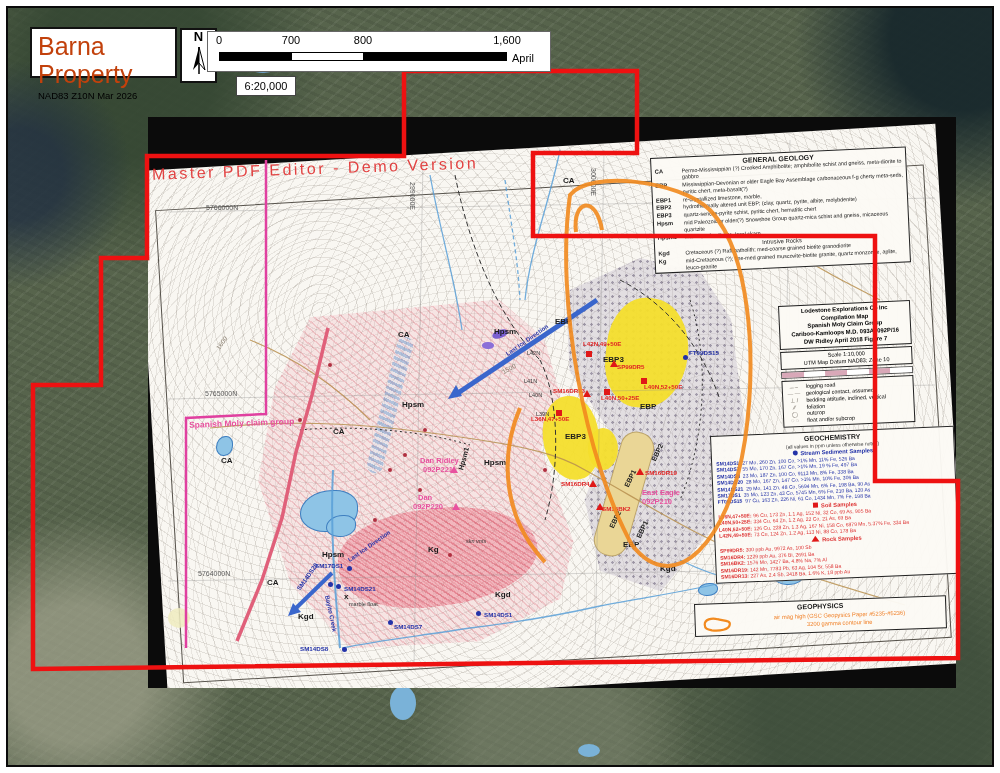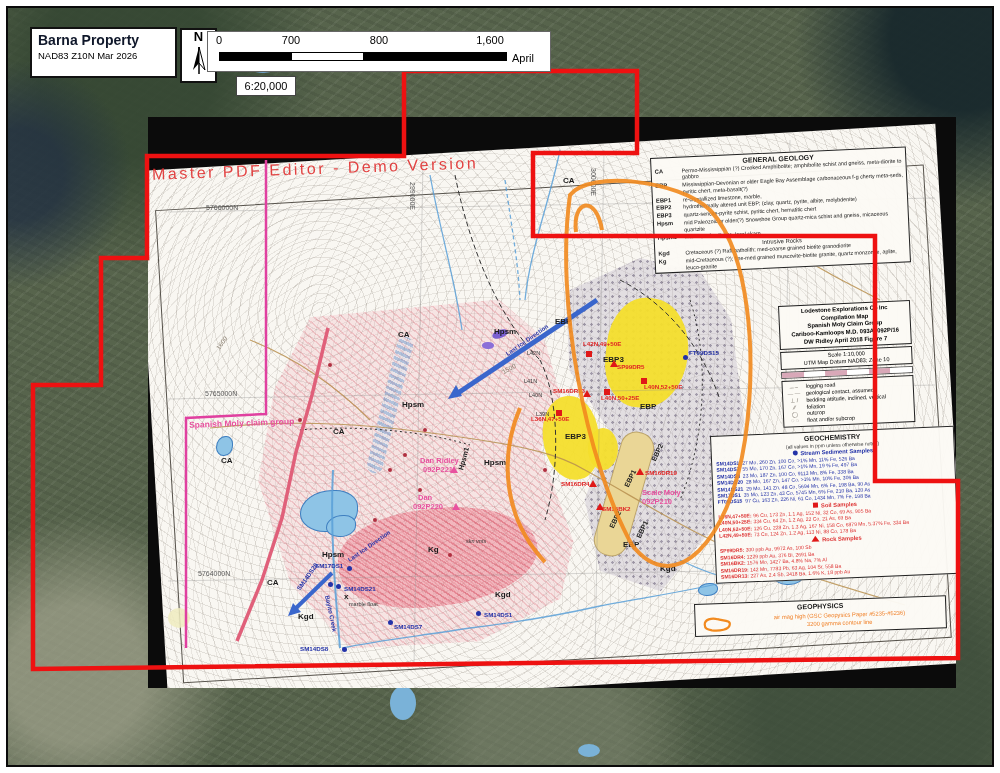"Barna Property" .hdr-title .t1 { color: #0f172a -> #c2410c; font-size: 14px -> 25px; font-weight: bold -> normal }
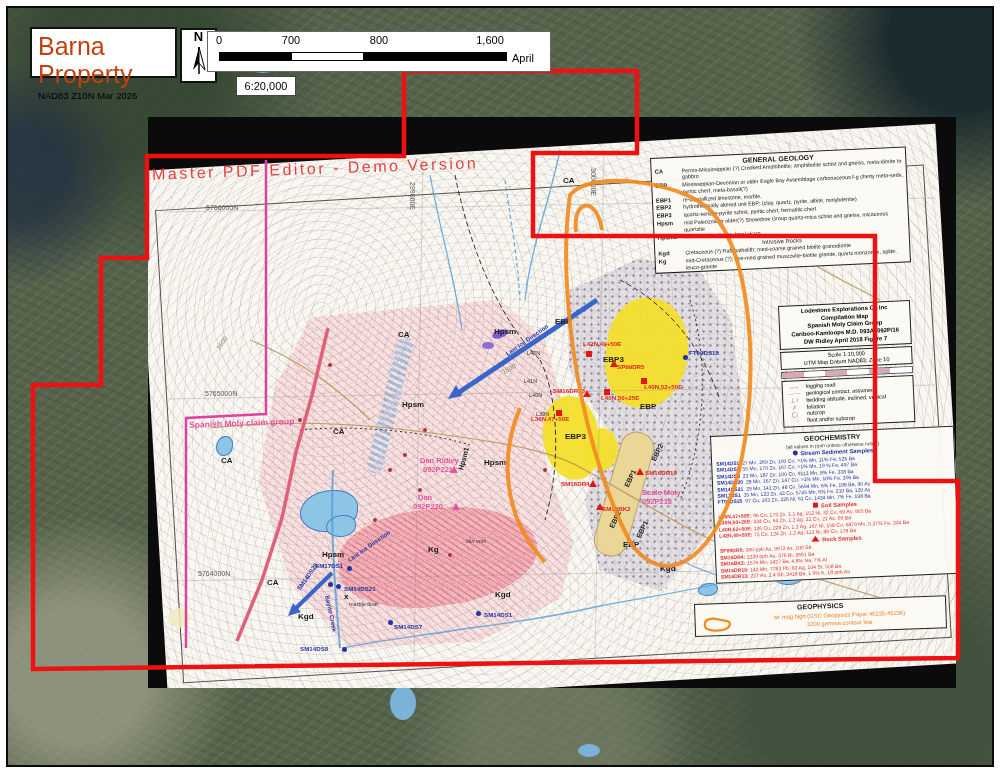"800" span { left: 171px -> 155px }
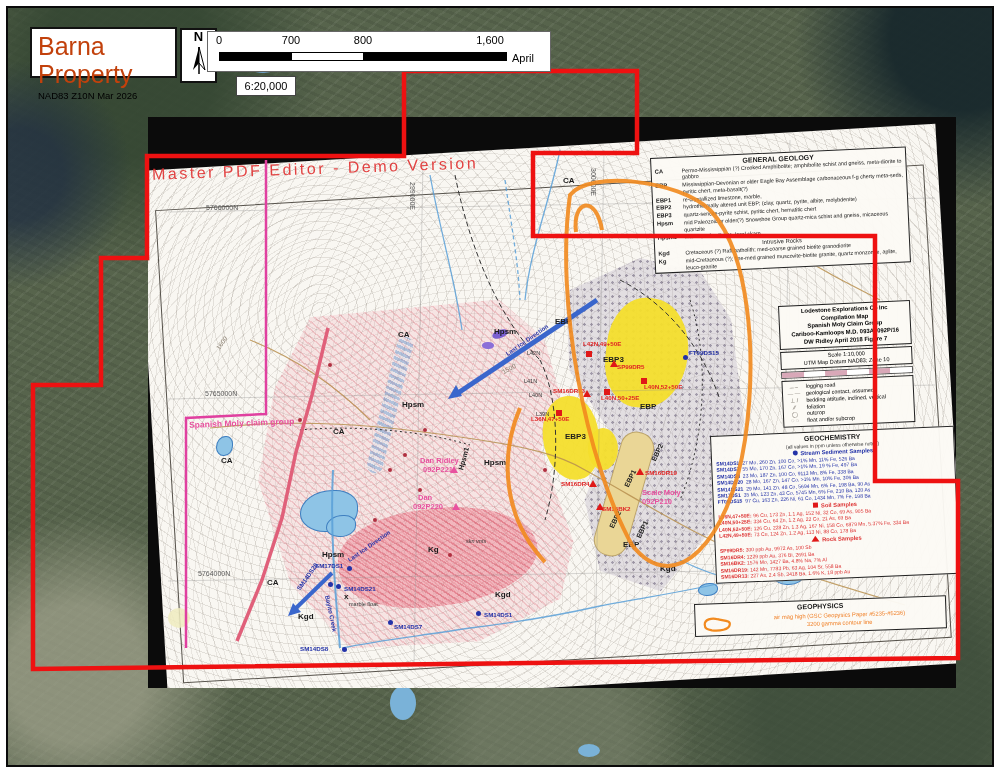"1,600" span { left: 282px -> 299px }
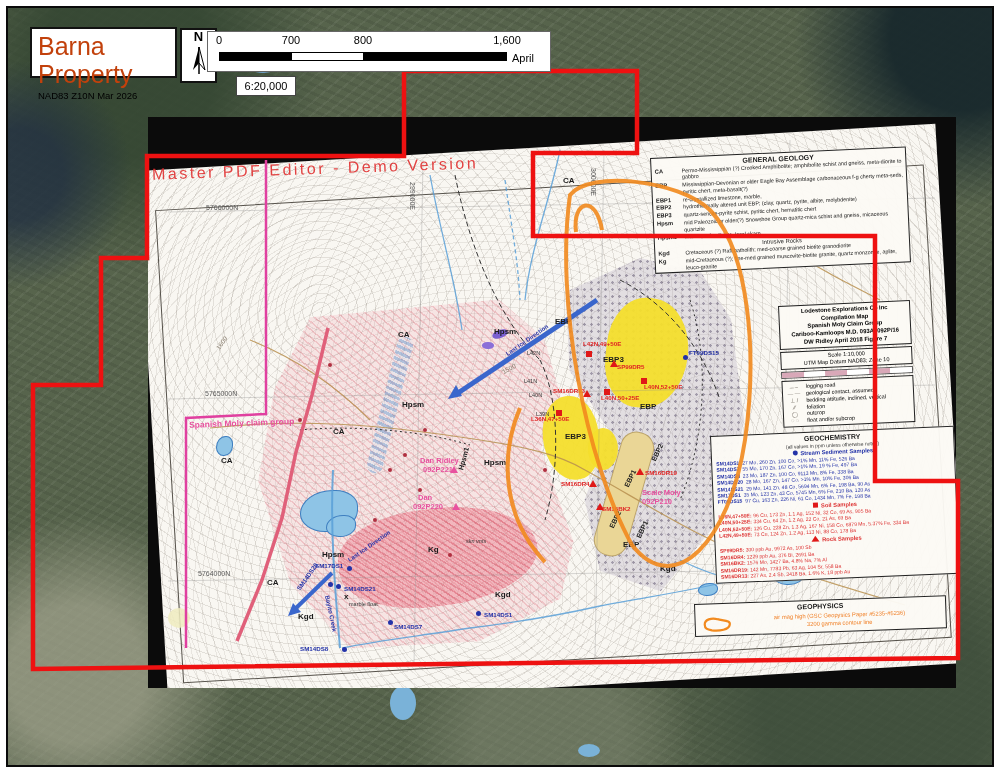"Scale Moly" div.lbl { text: Scale Moly -> East Eagle }
